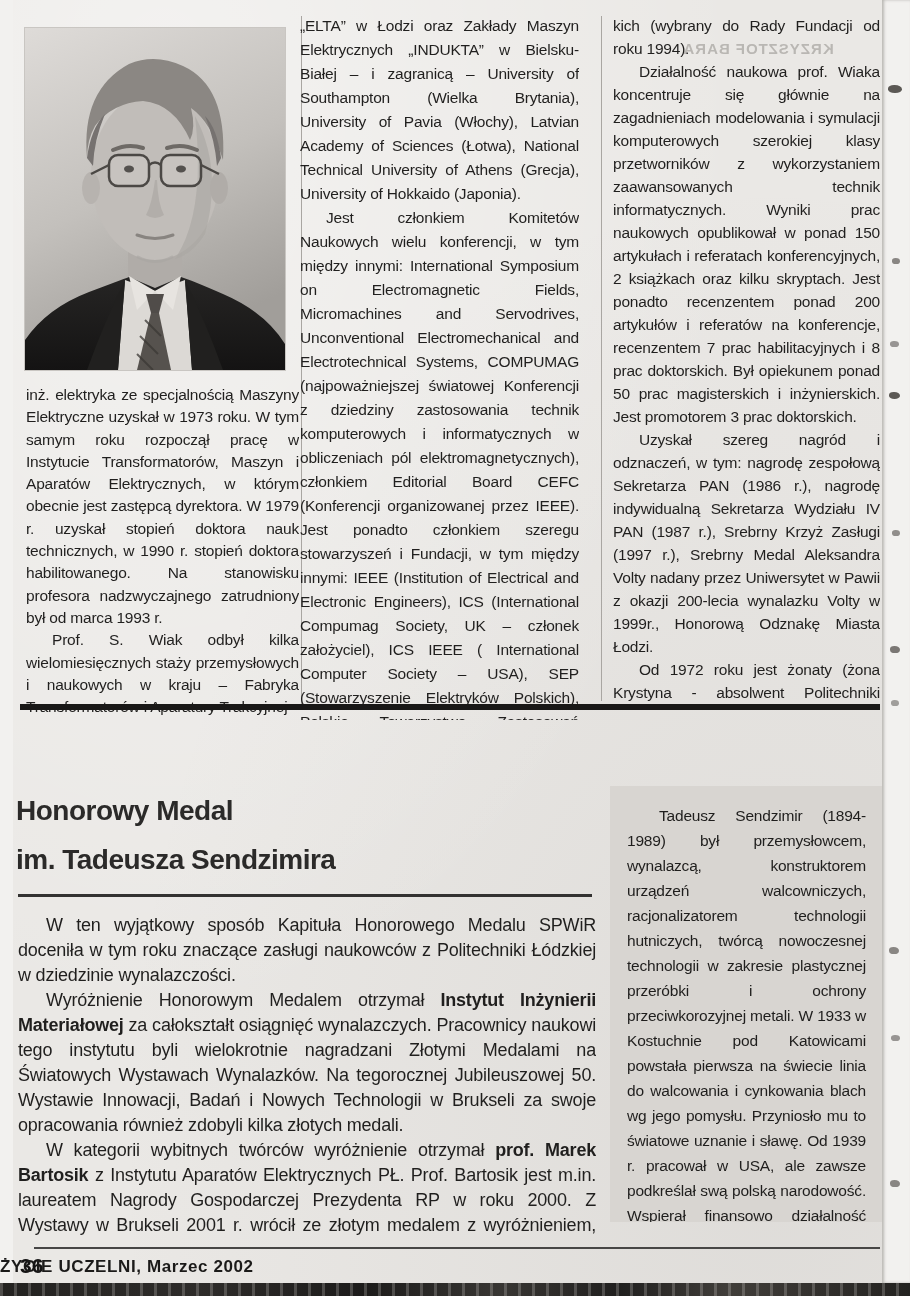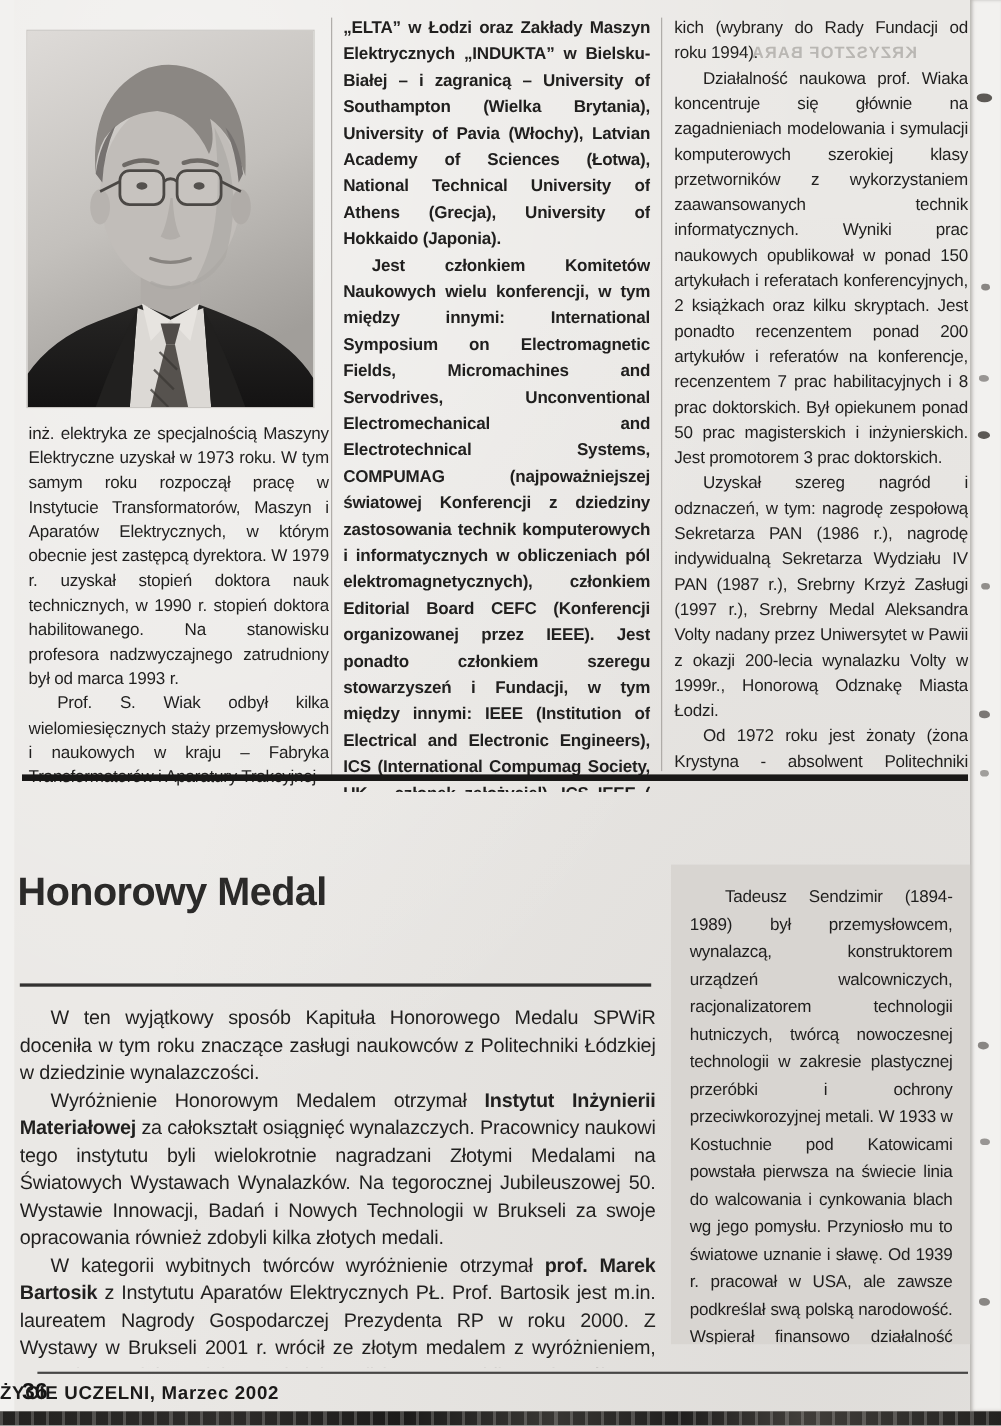"„ELTA” w Łodzi oraz Zakłady" .col2 { font-weight: bold -> none; left: 312px -> 300px }
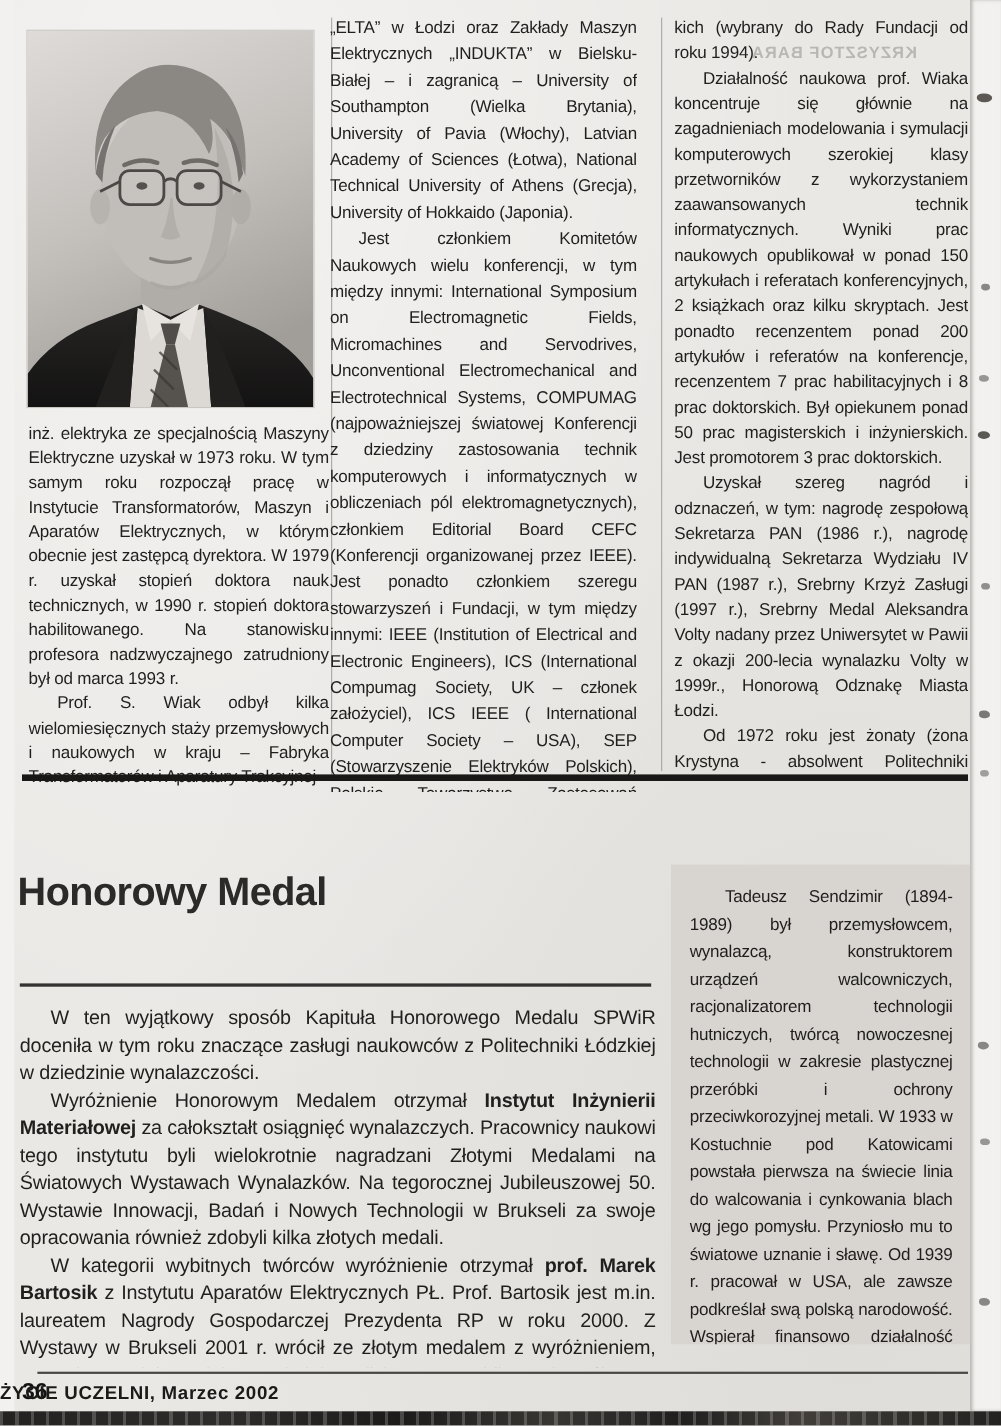"Honorowy Medal" .headline { font-size: 36px -> 28px }
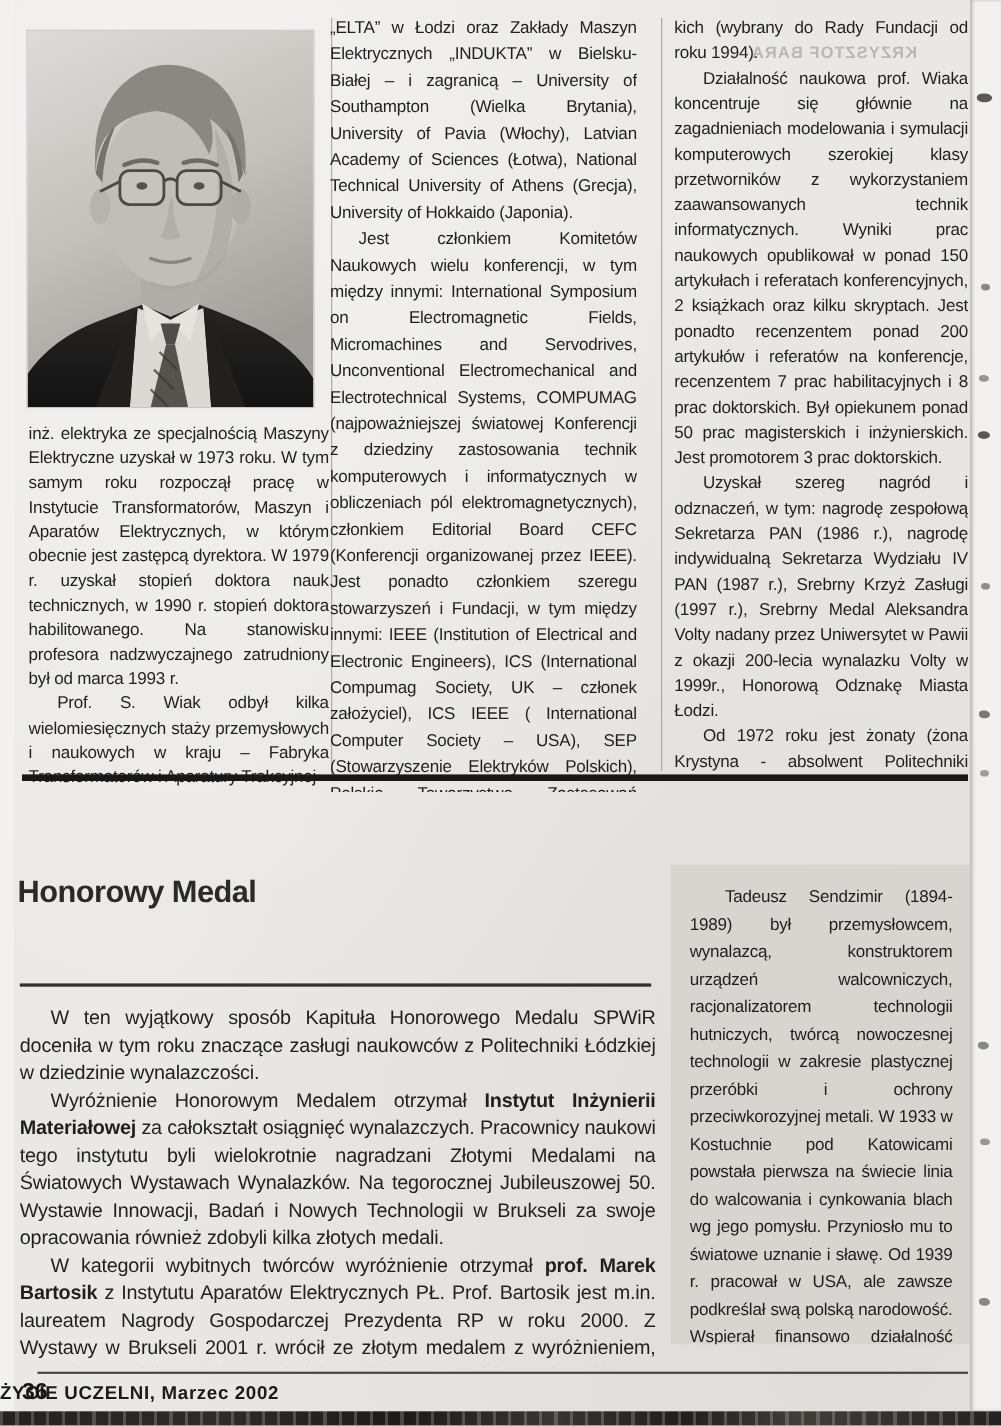"im. Tadeusza Sendzimira" span { html: none -> <span>im. Tadeusza Sendzimira</span> }
